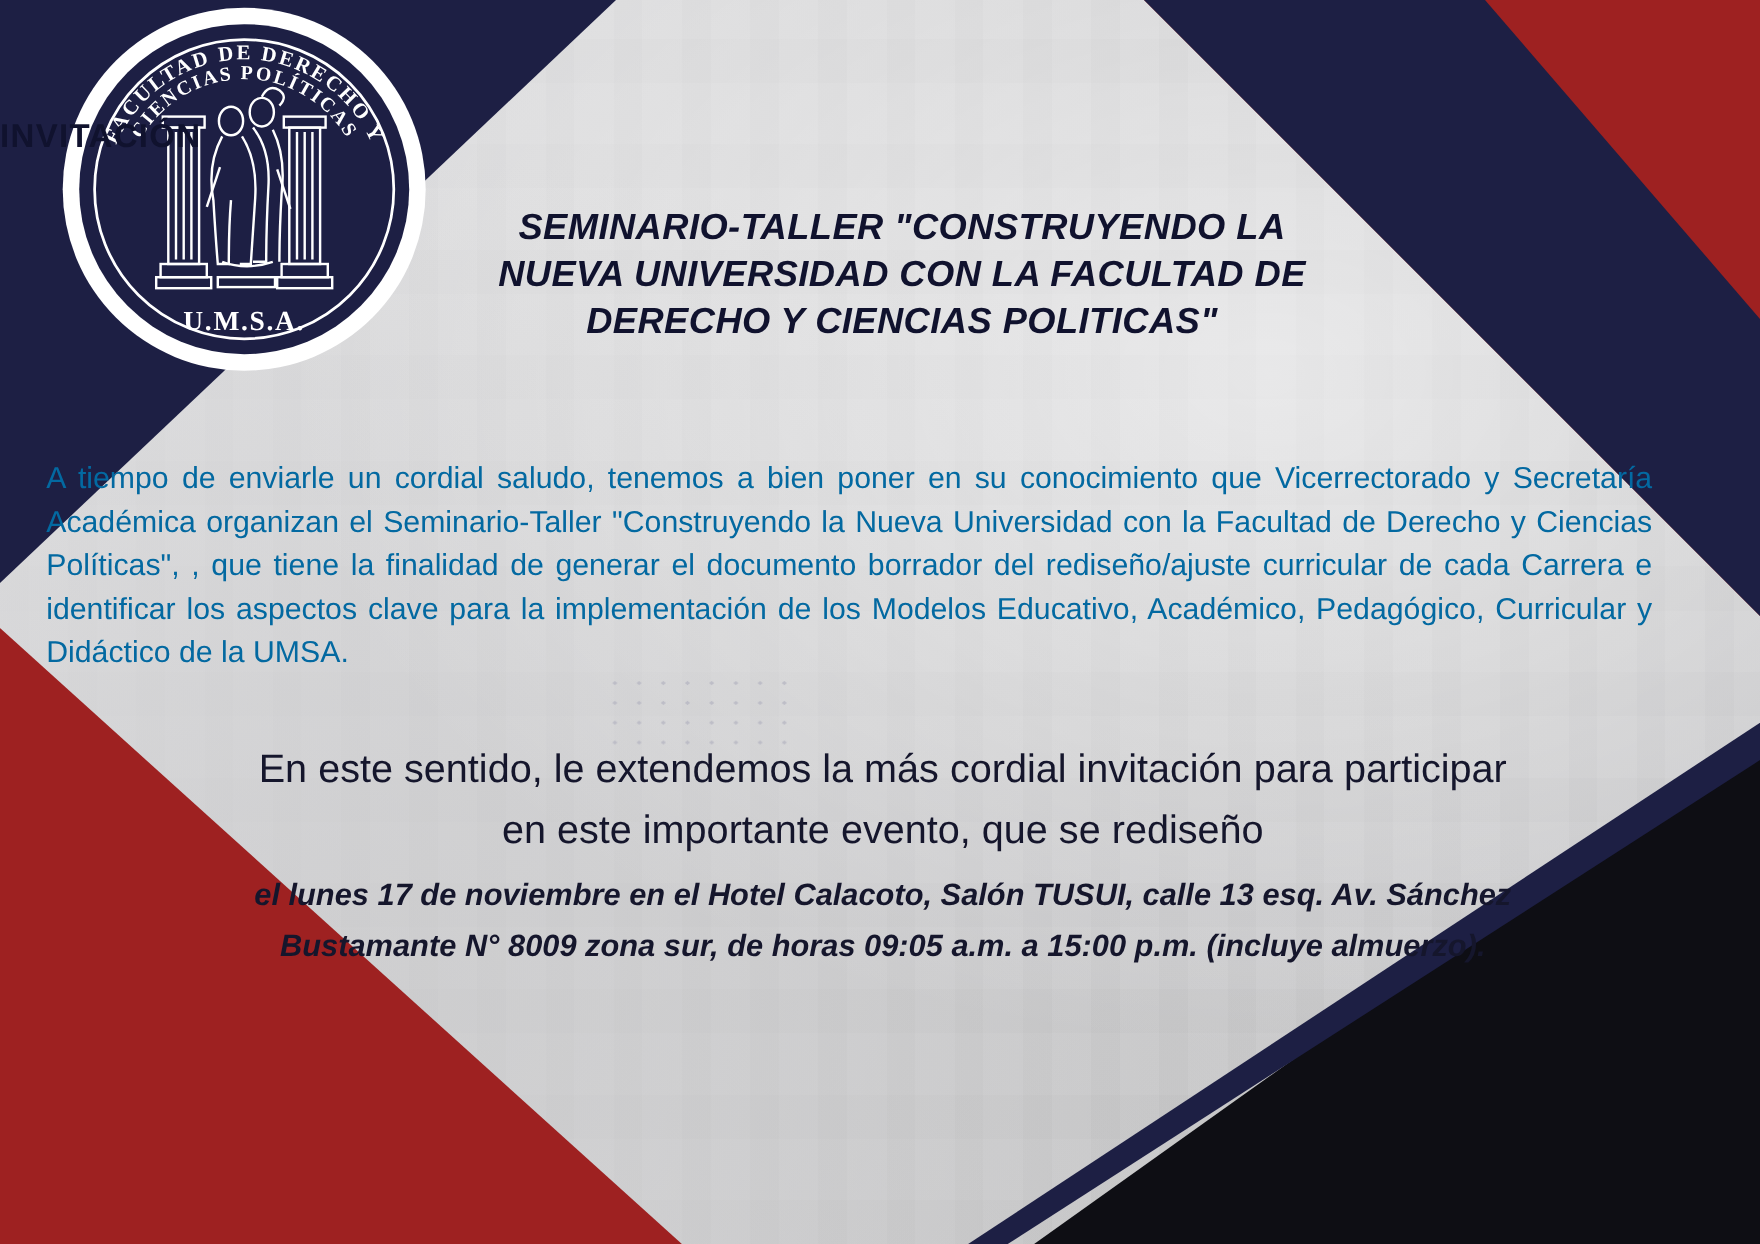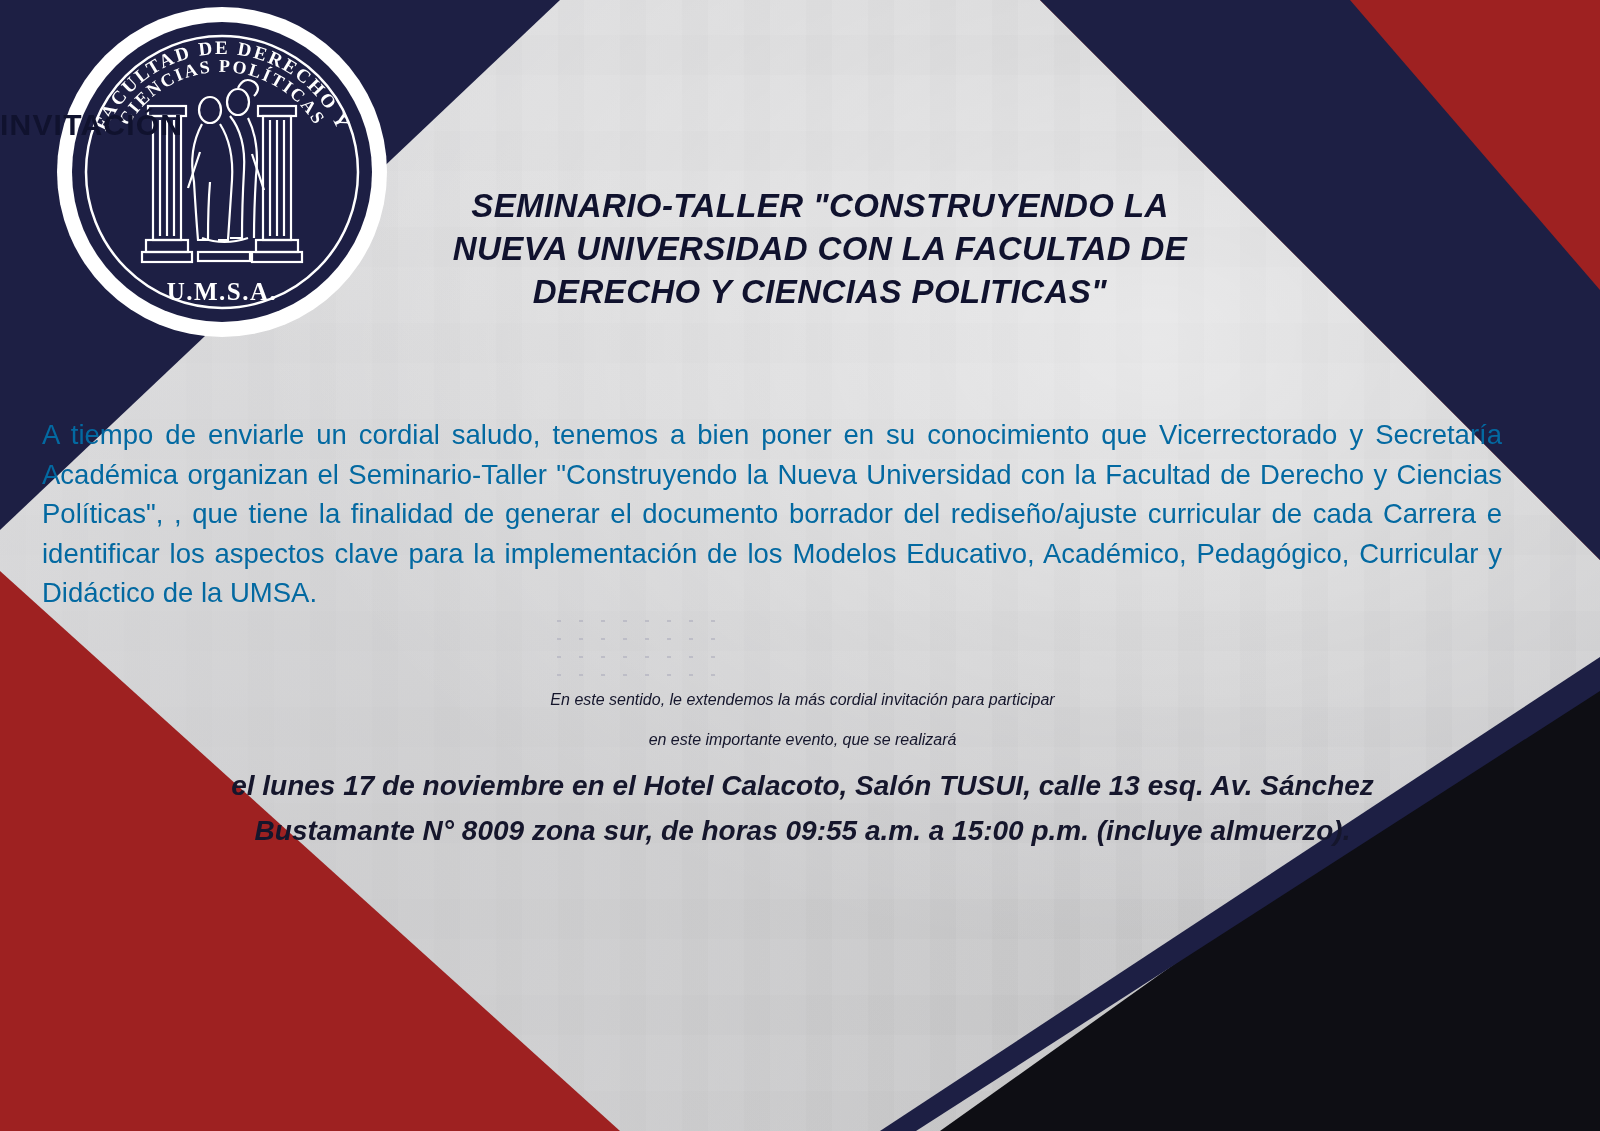"En este sentido, le extendemos" .invite-line { font-size: 16px -> 36px; font-style: italic -> none; margin-top: 16px -> none }
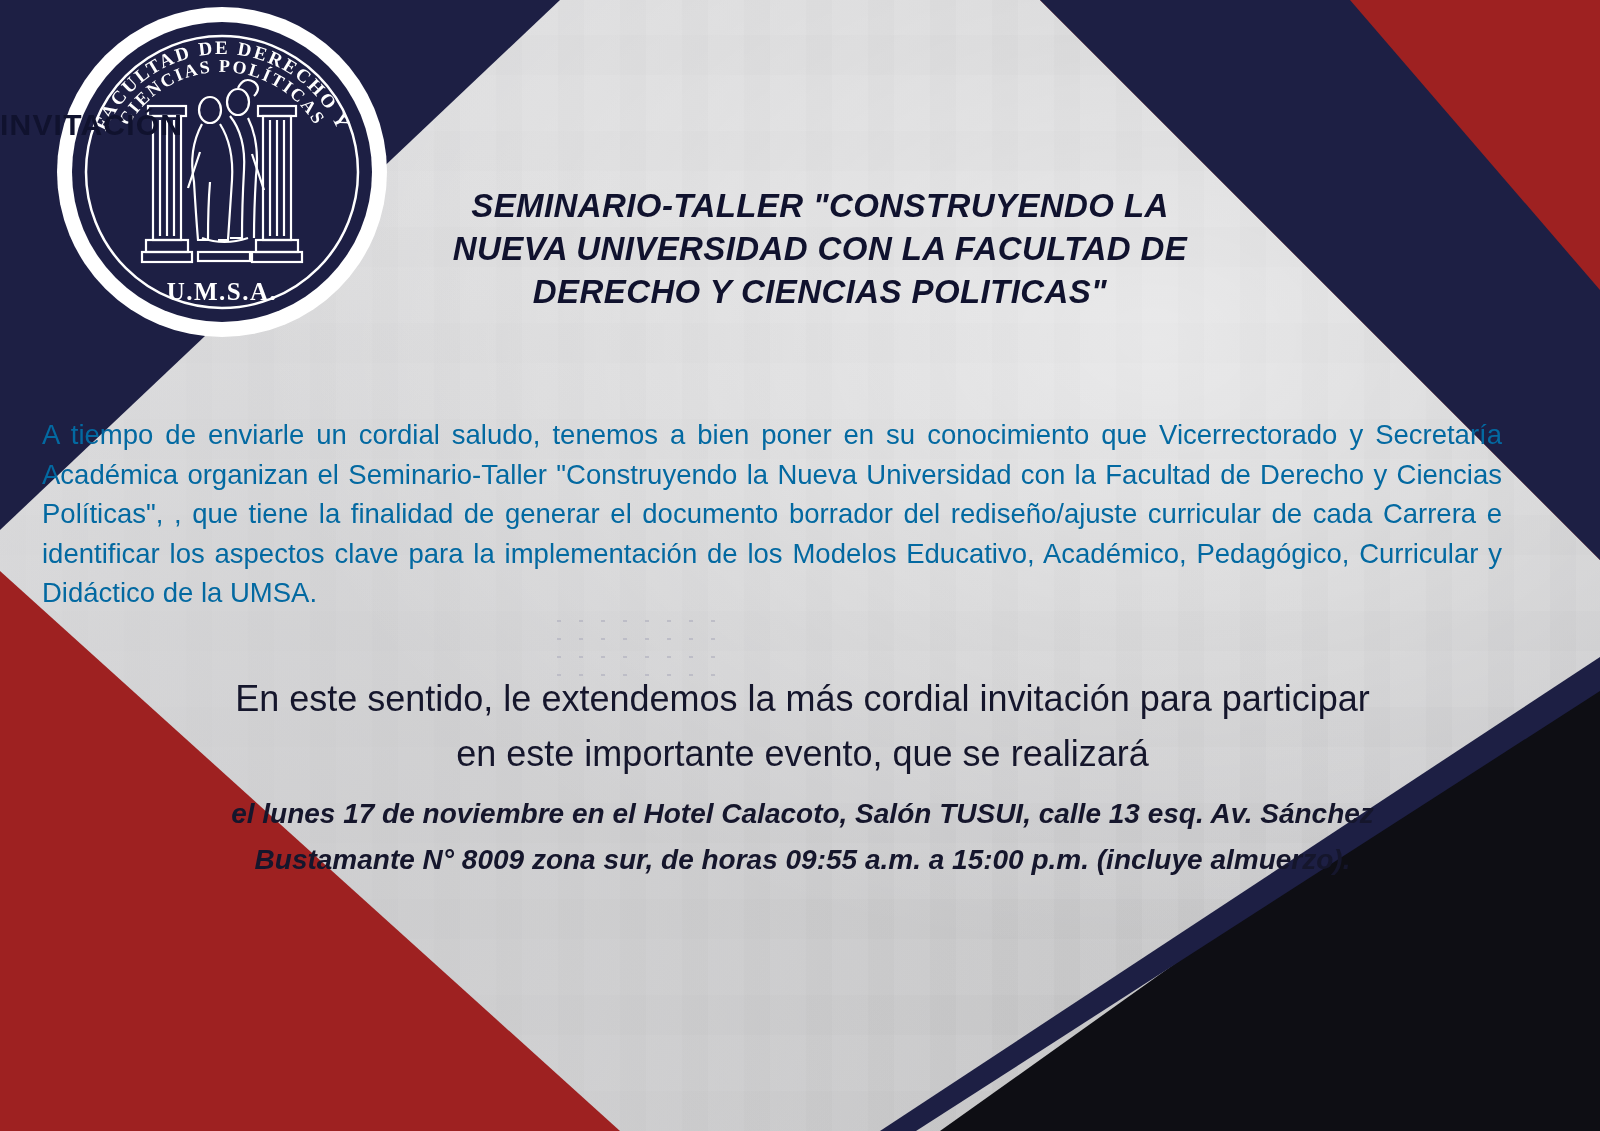"en este importante evento, que" div.invite-line { text: realizará -> rediseño }
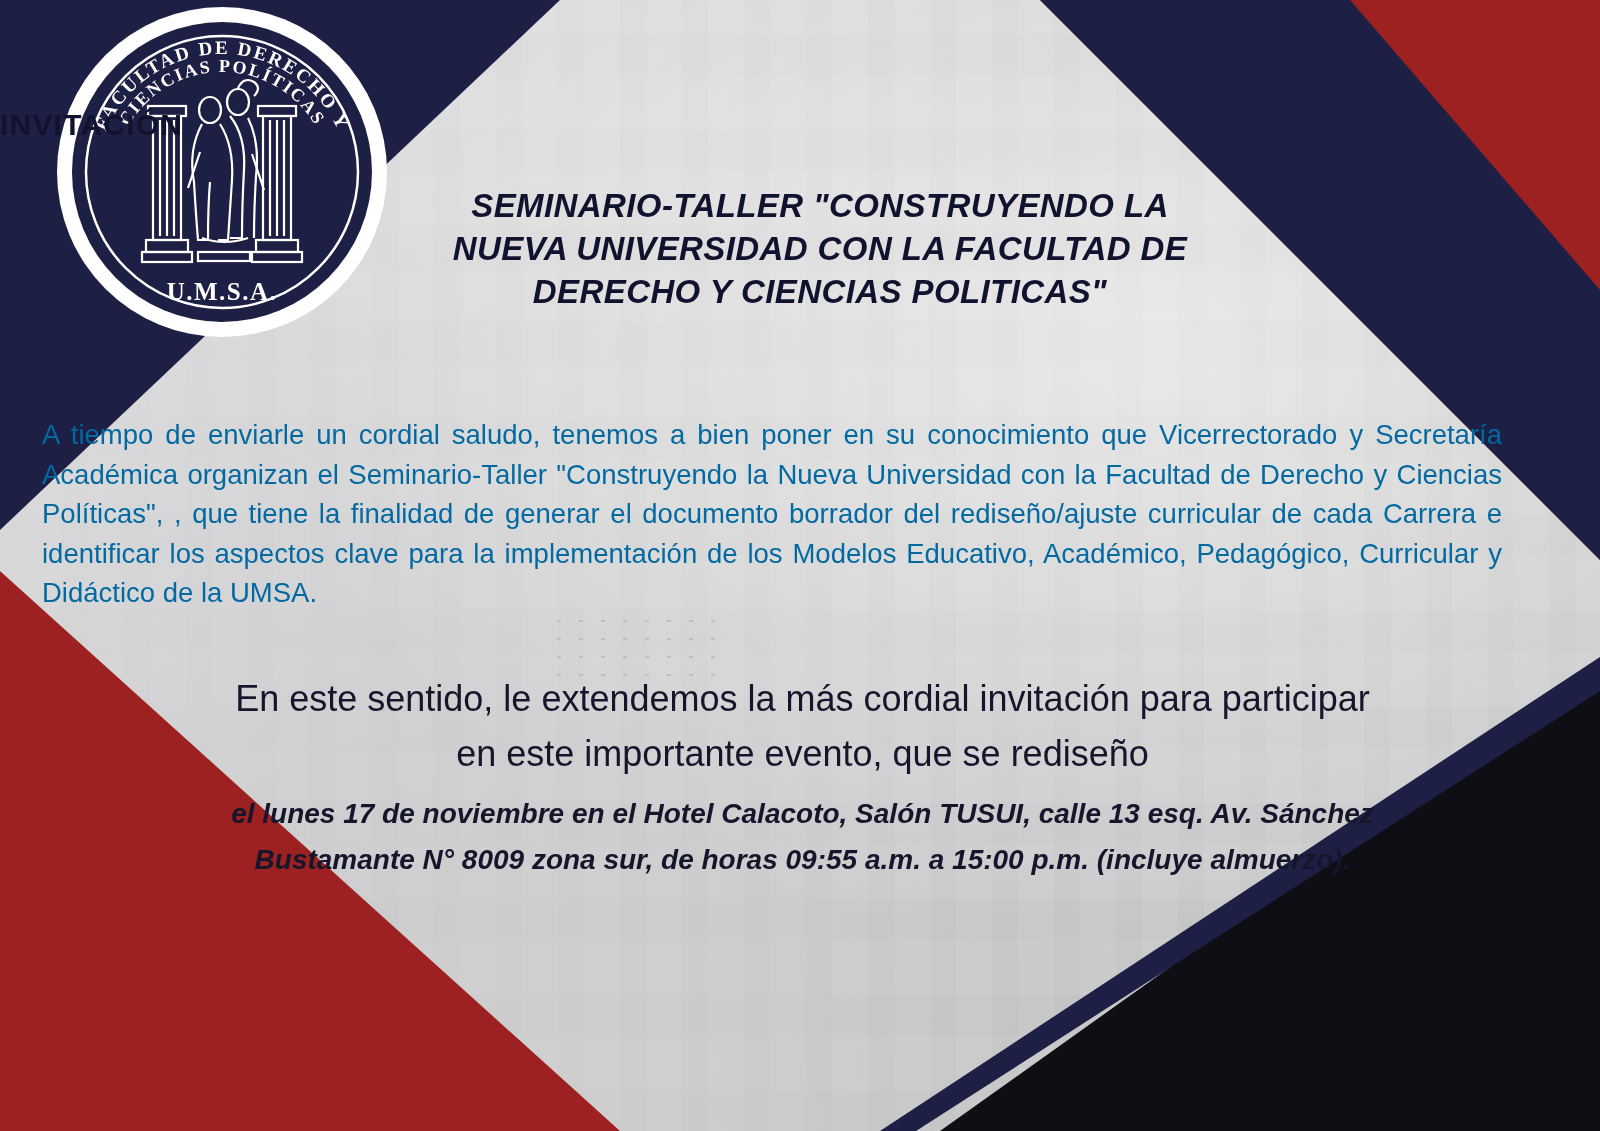"el lunes 17 de noviembre" div.invite-detail { text: 09:55 -> 09:05 }
